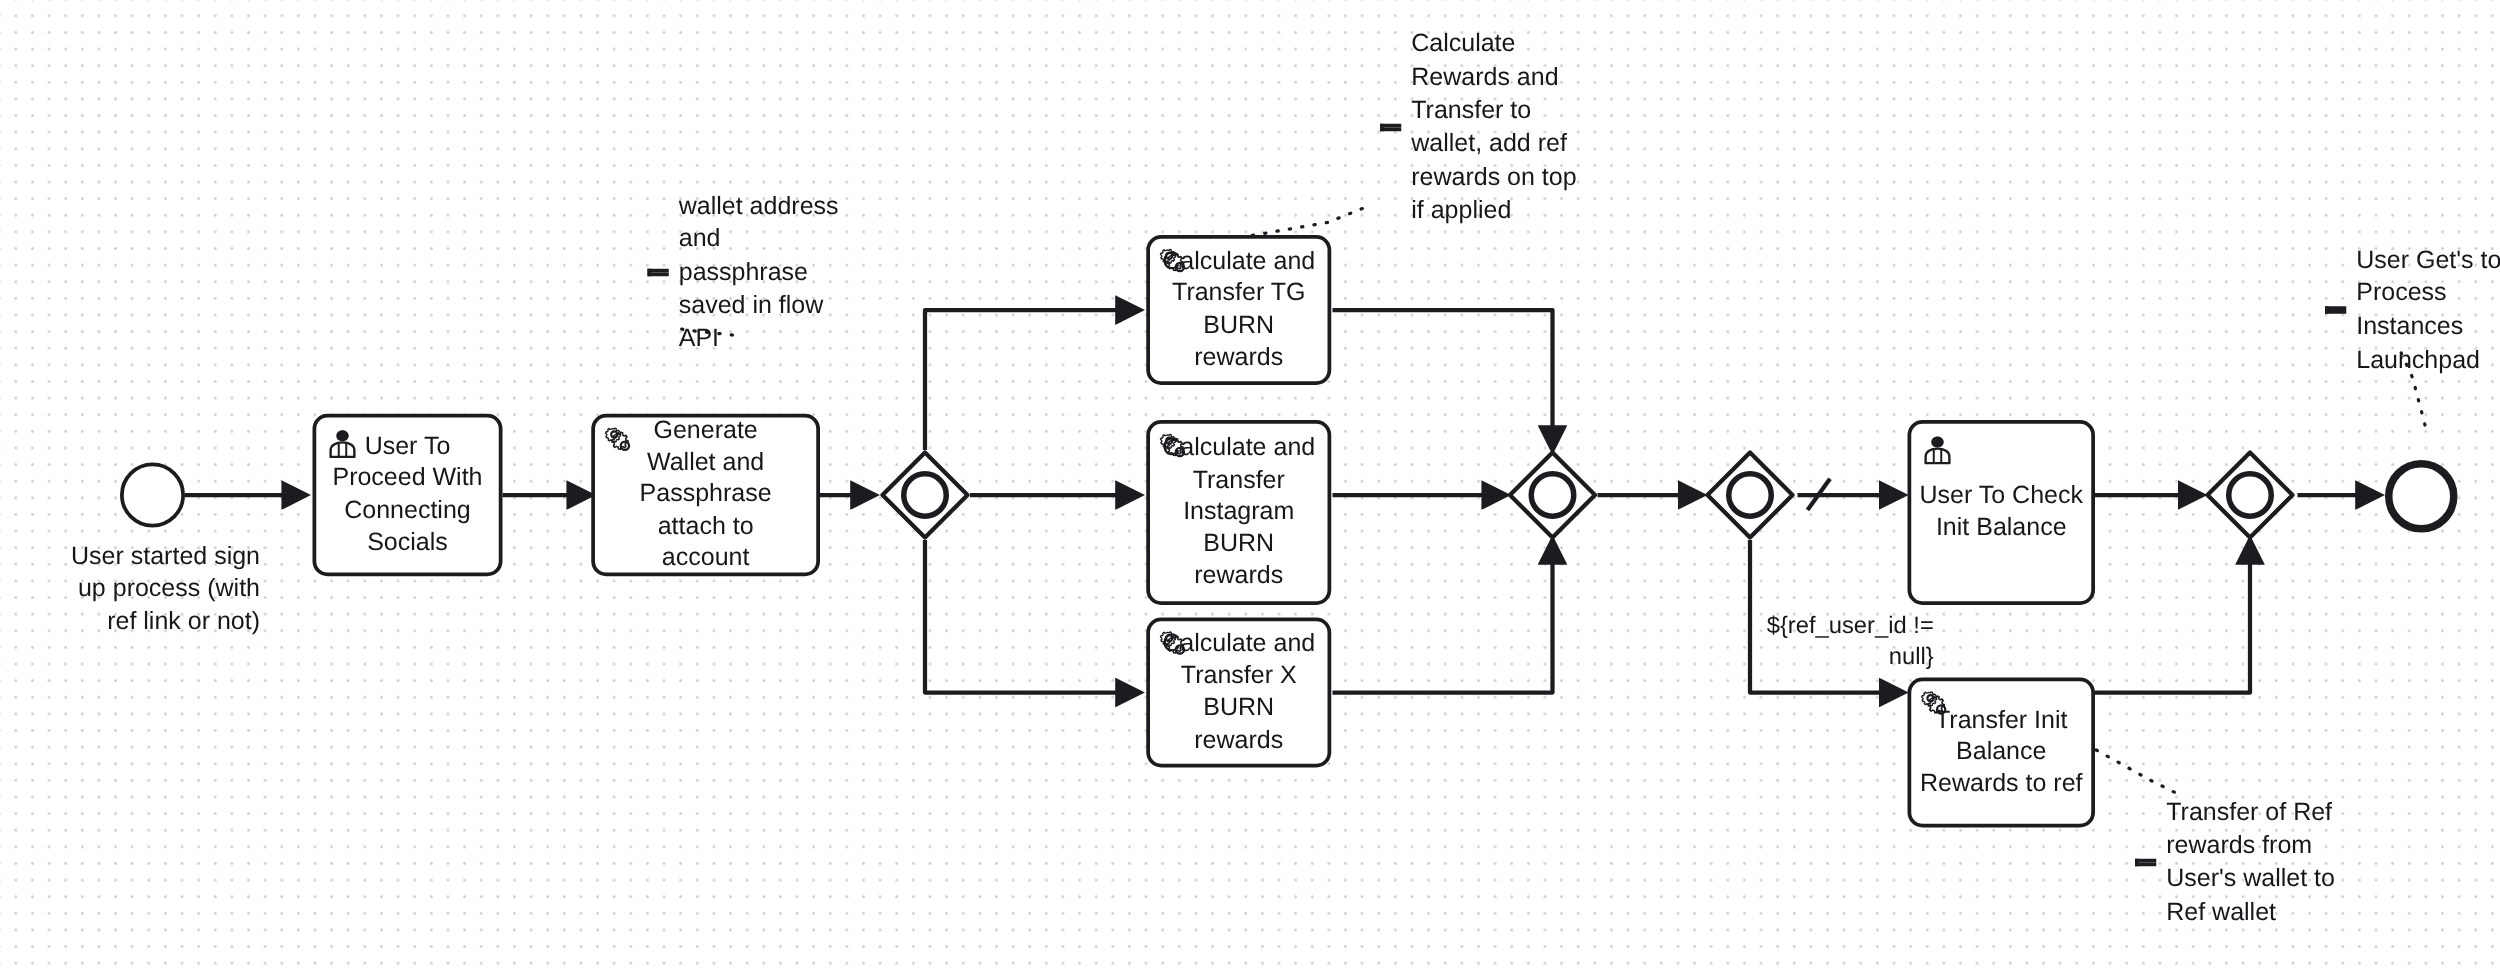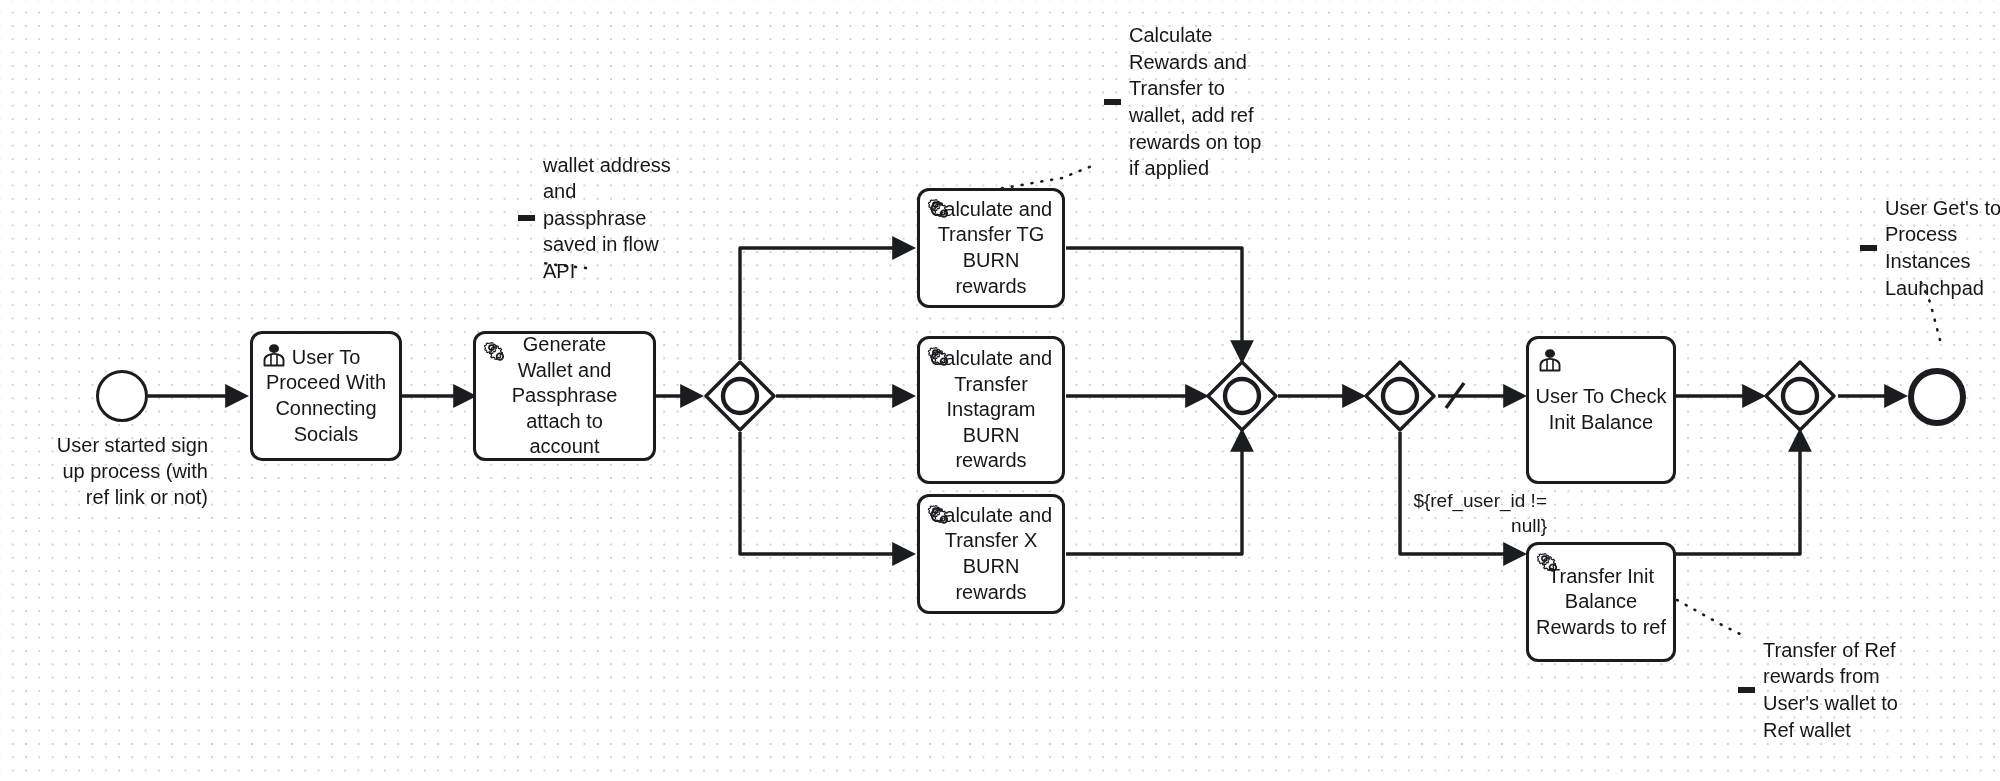"Transfer of Ref" div.annotation { margin-left: 30px -> none }
